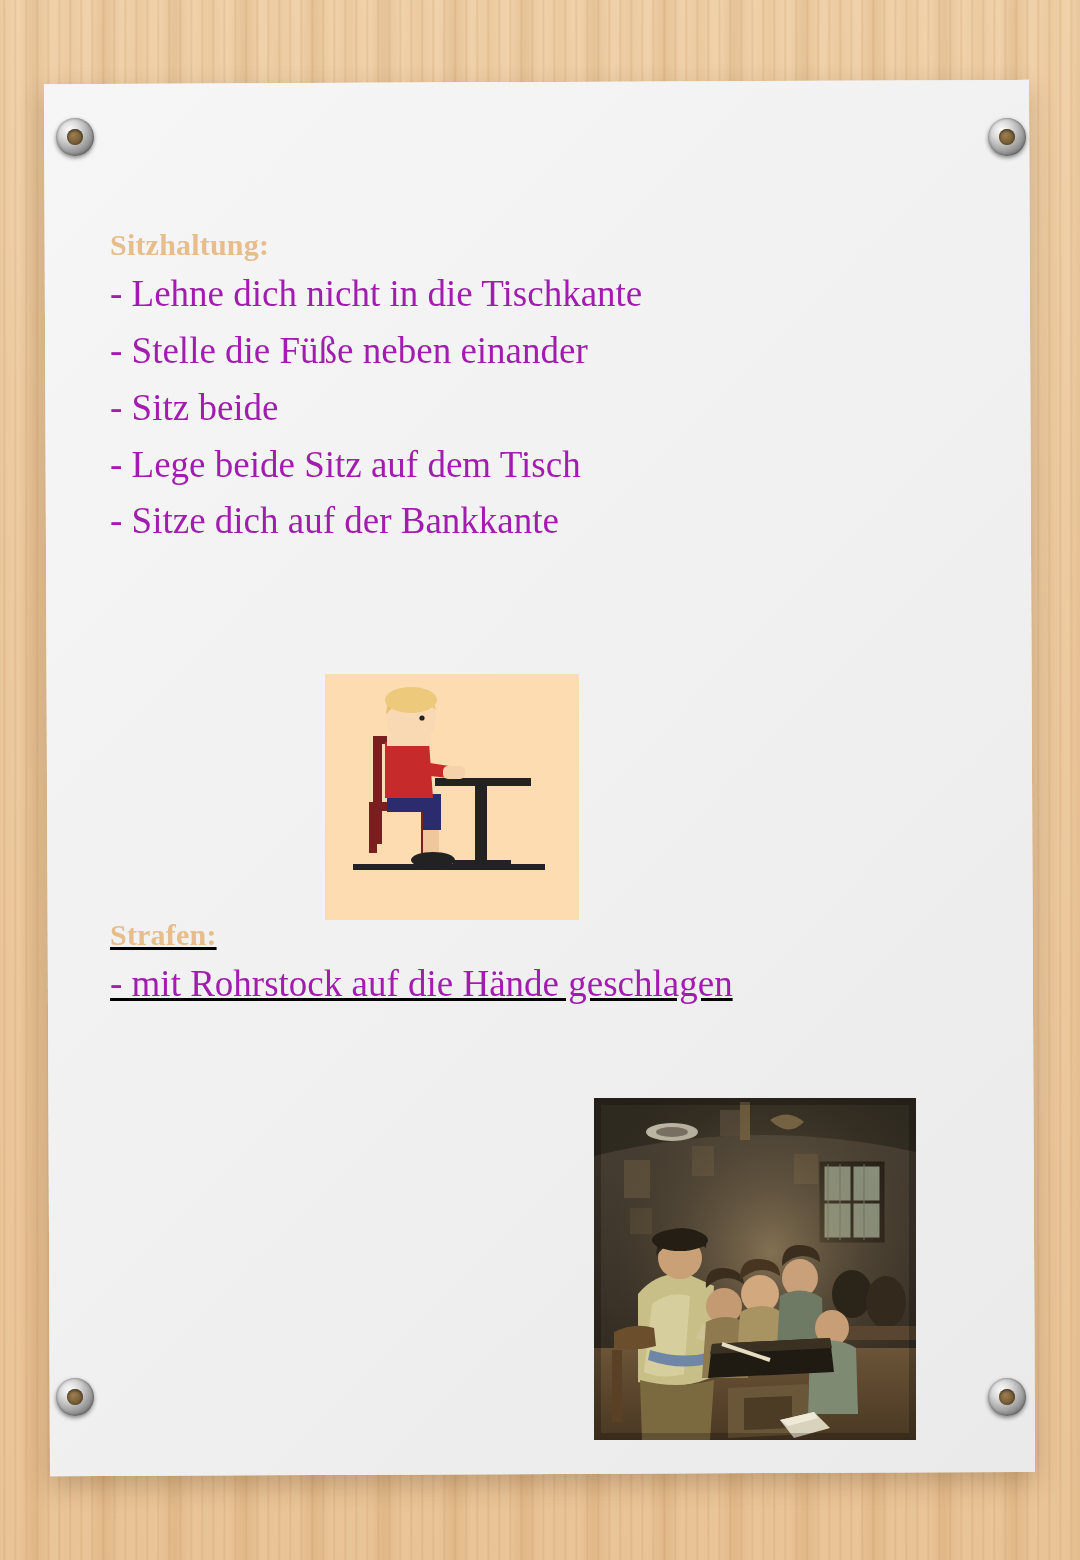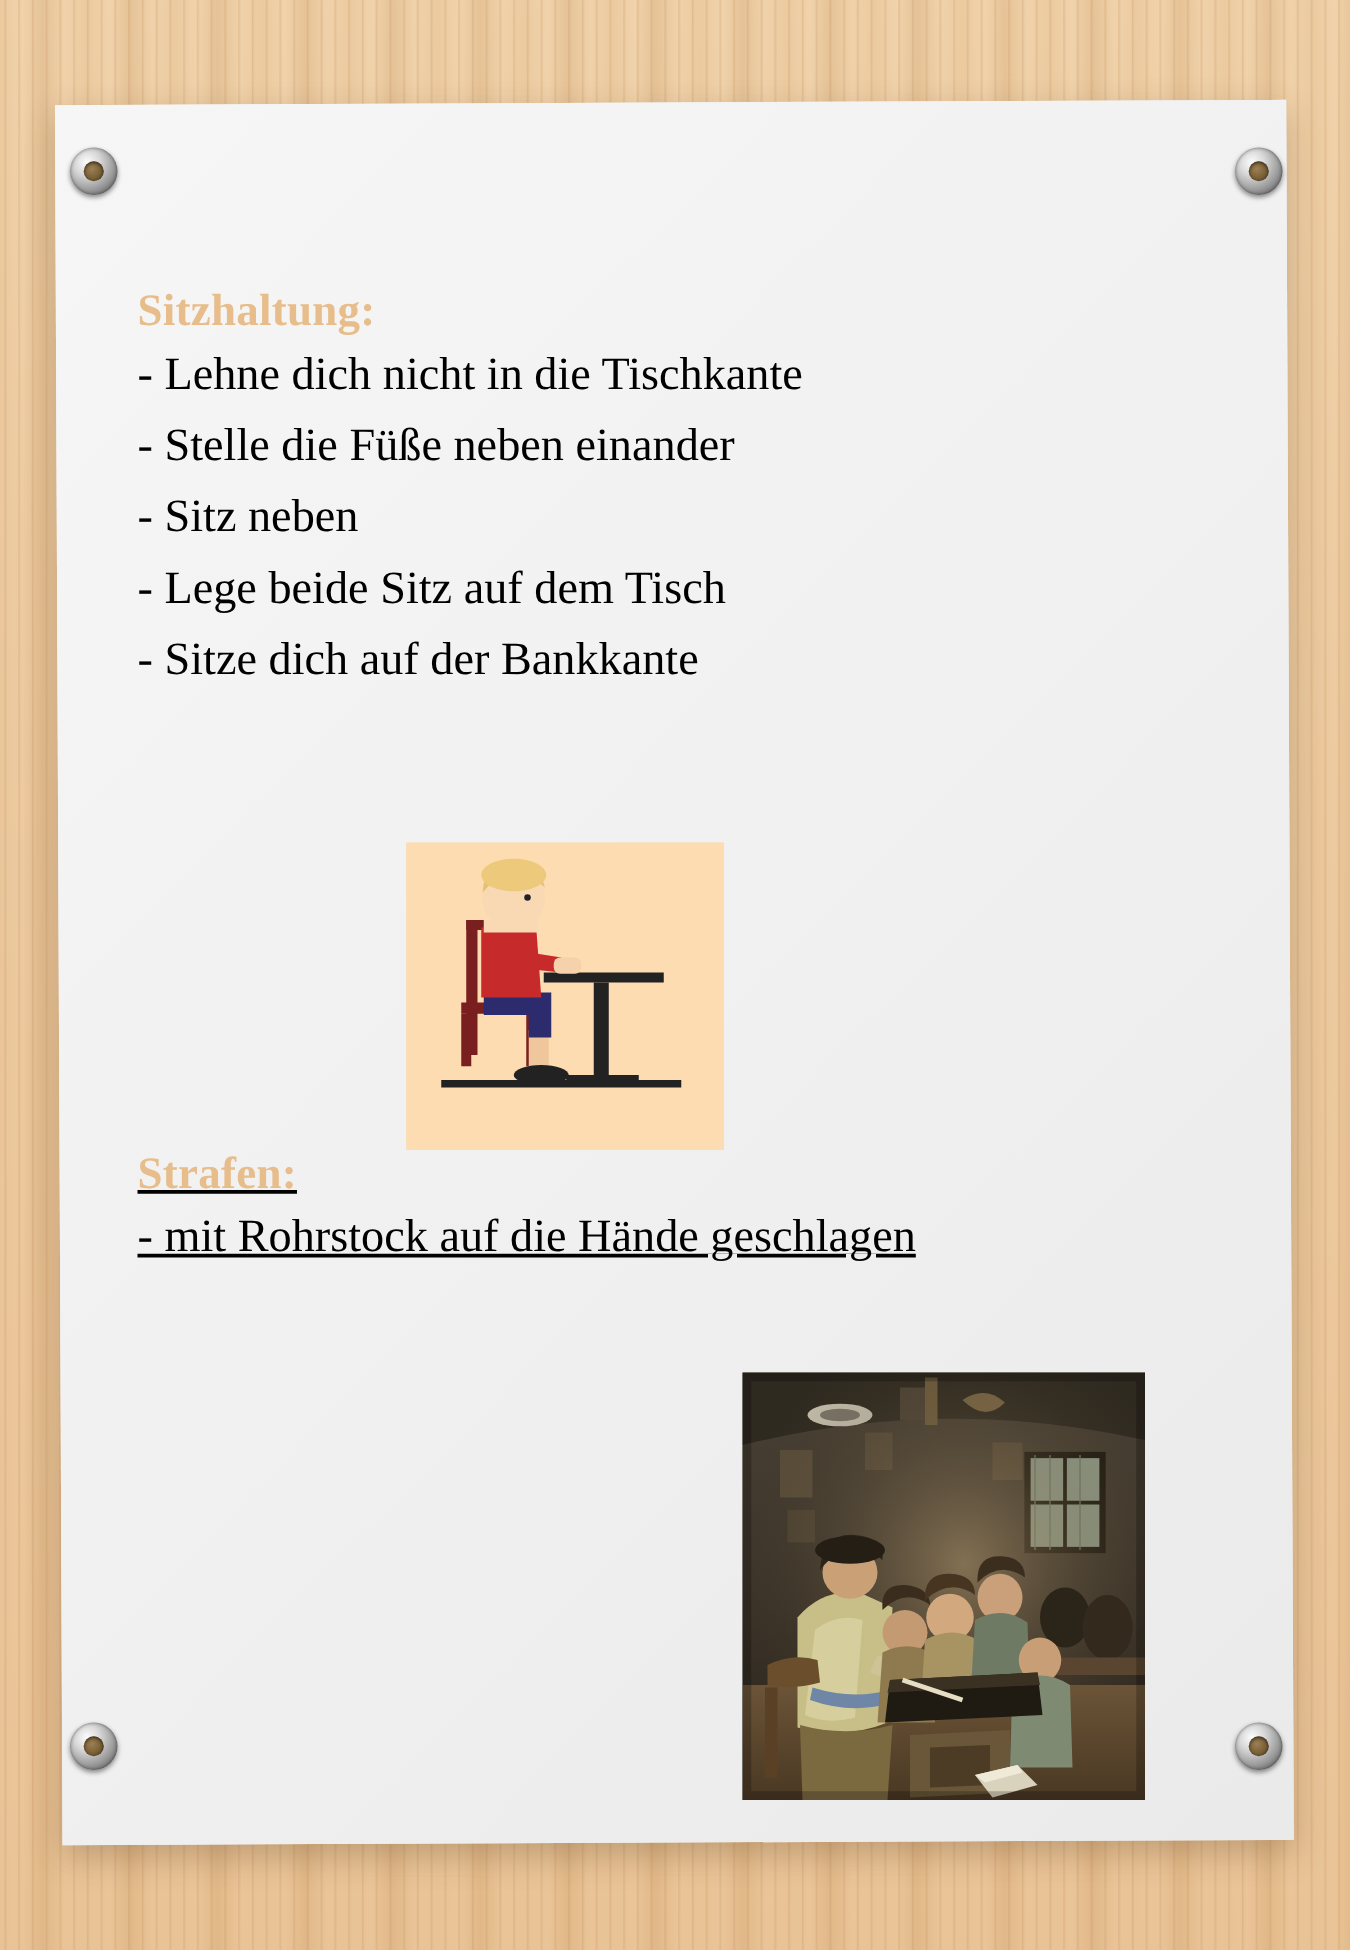"Sitzhaltung:" .heading { font-size: 36px -> 30px }
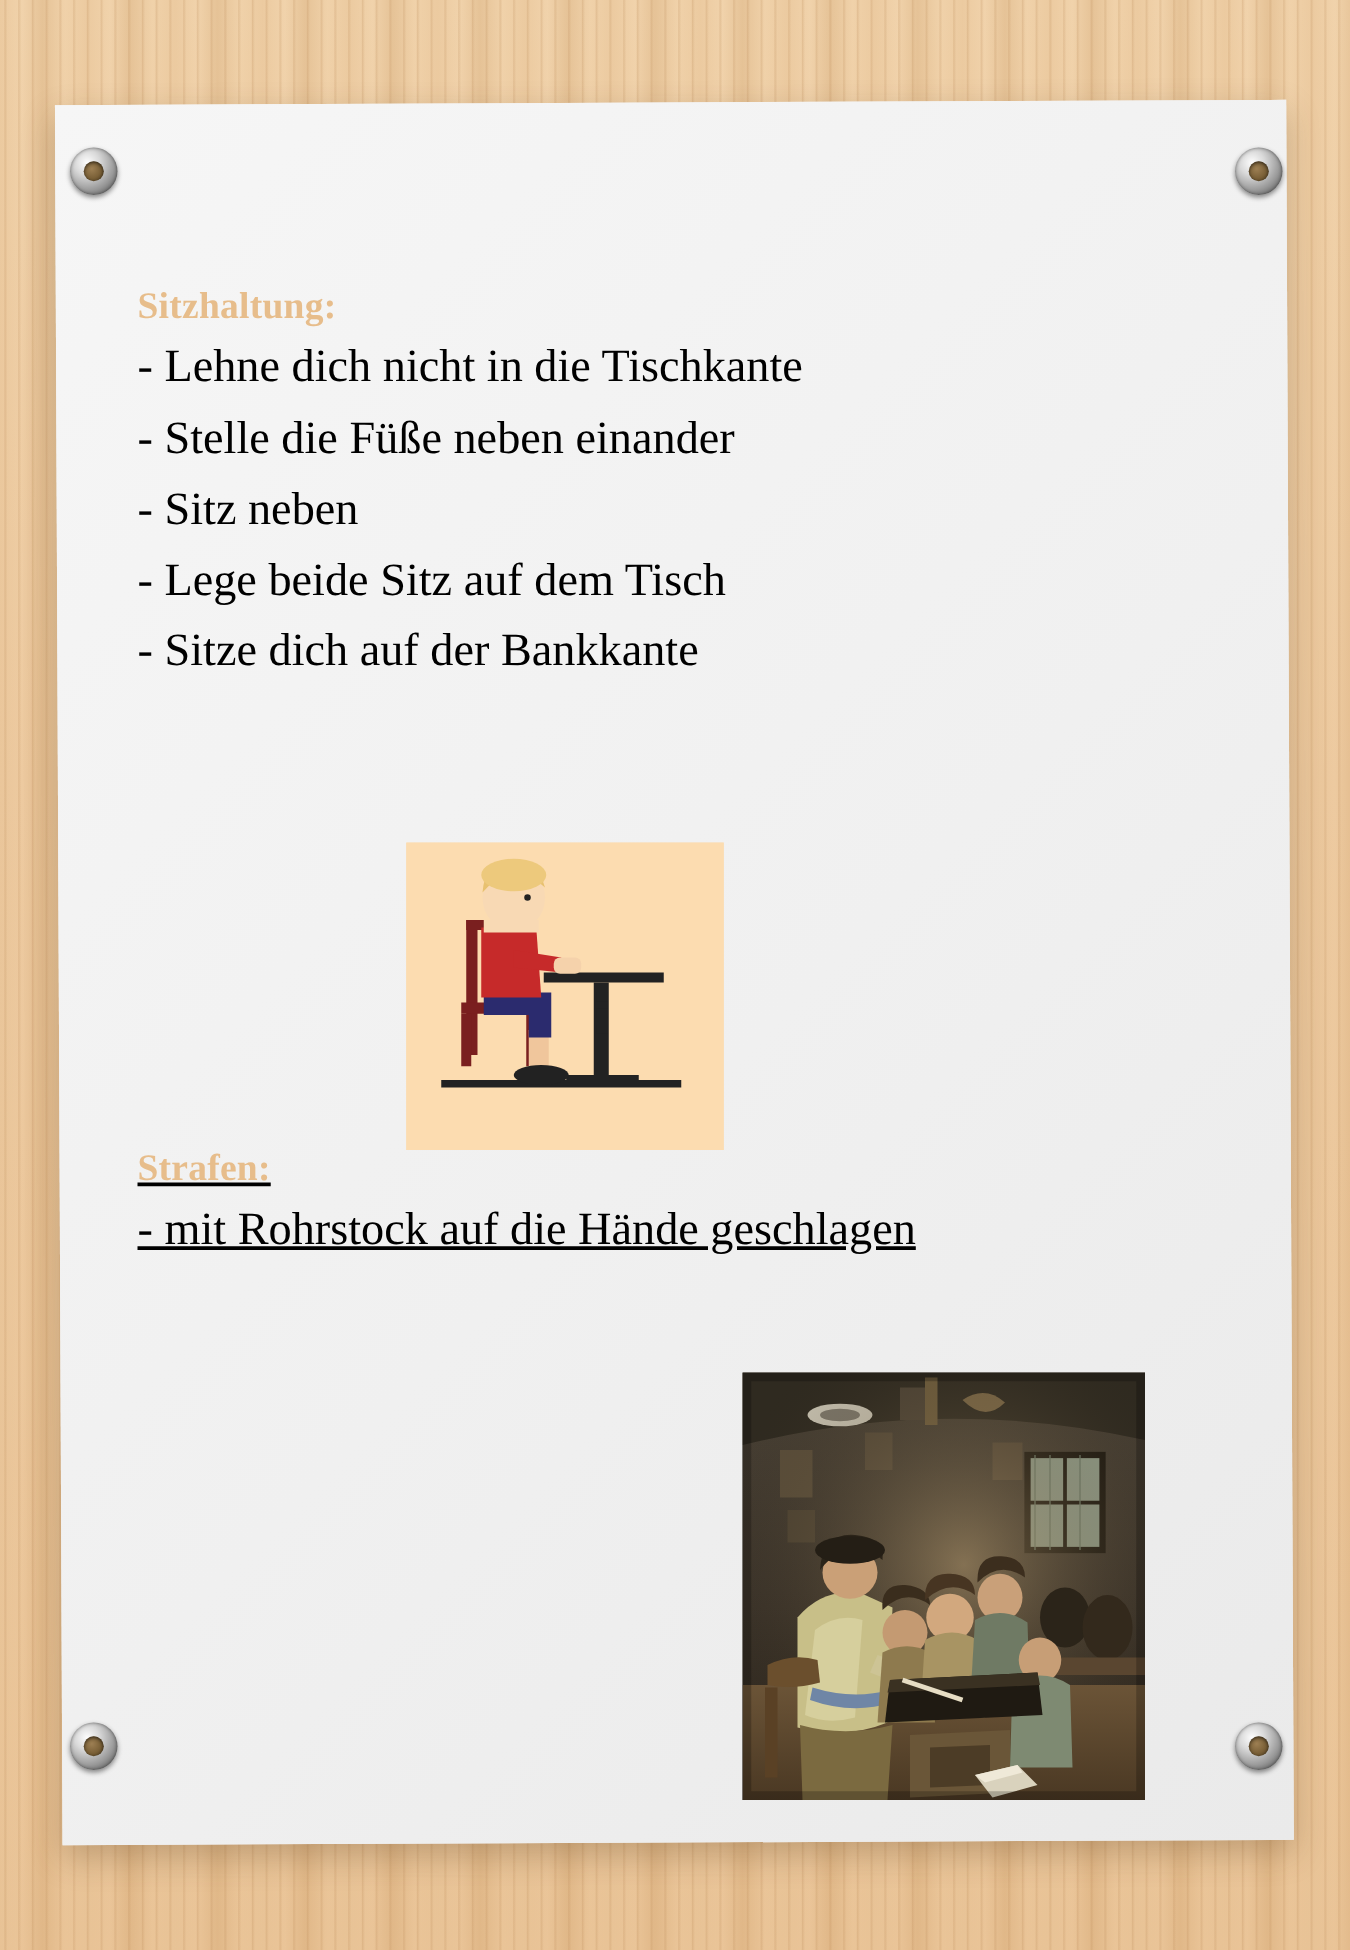"- Lehne dich nicht in" .bullet { color: #000000 -> #a21caf }
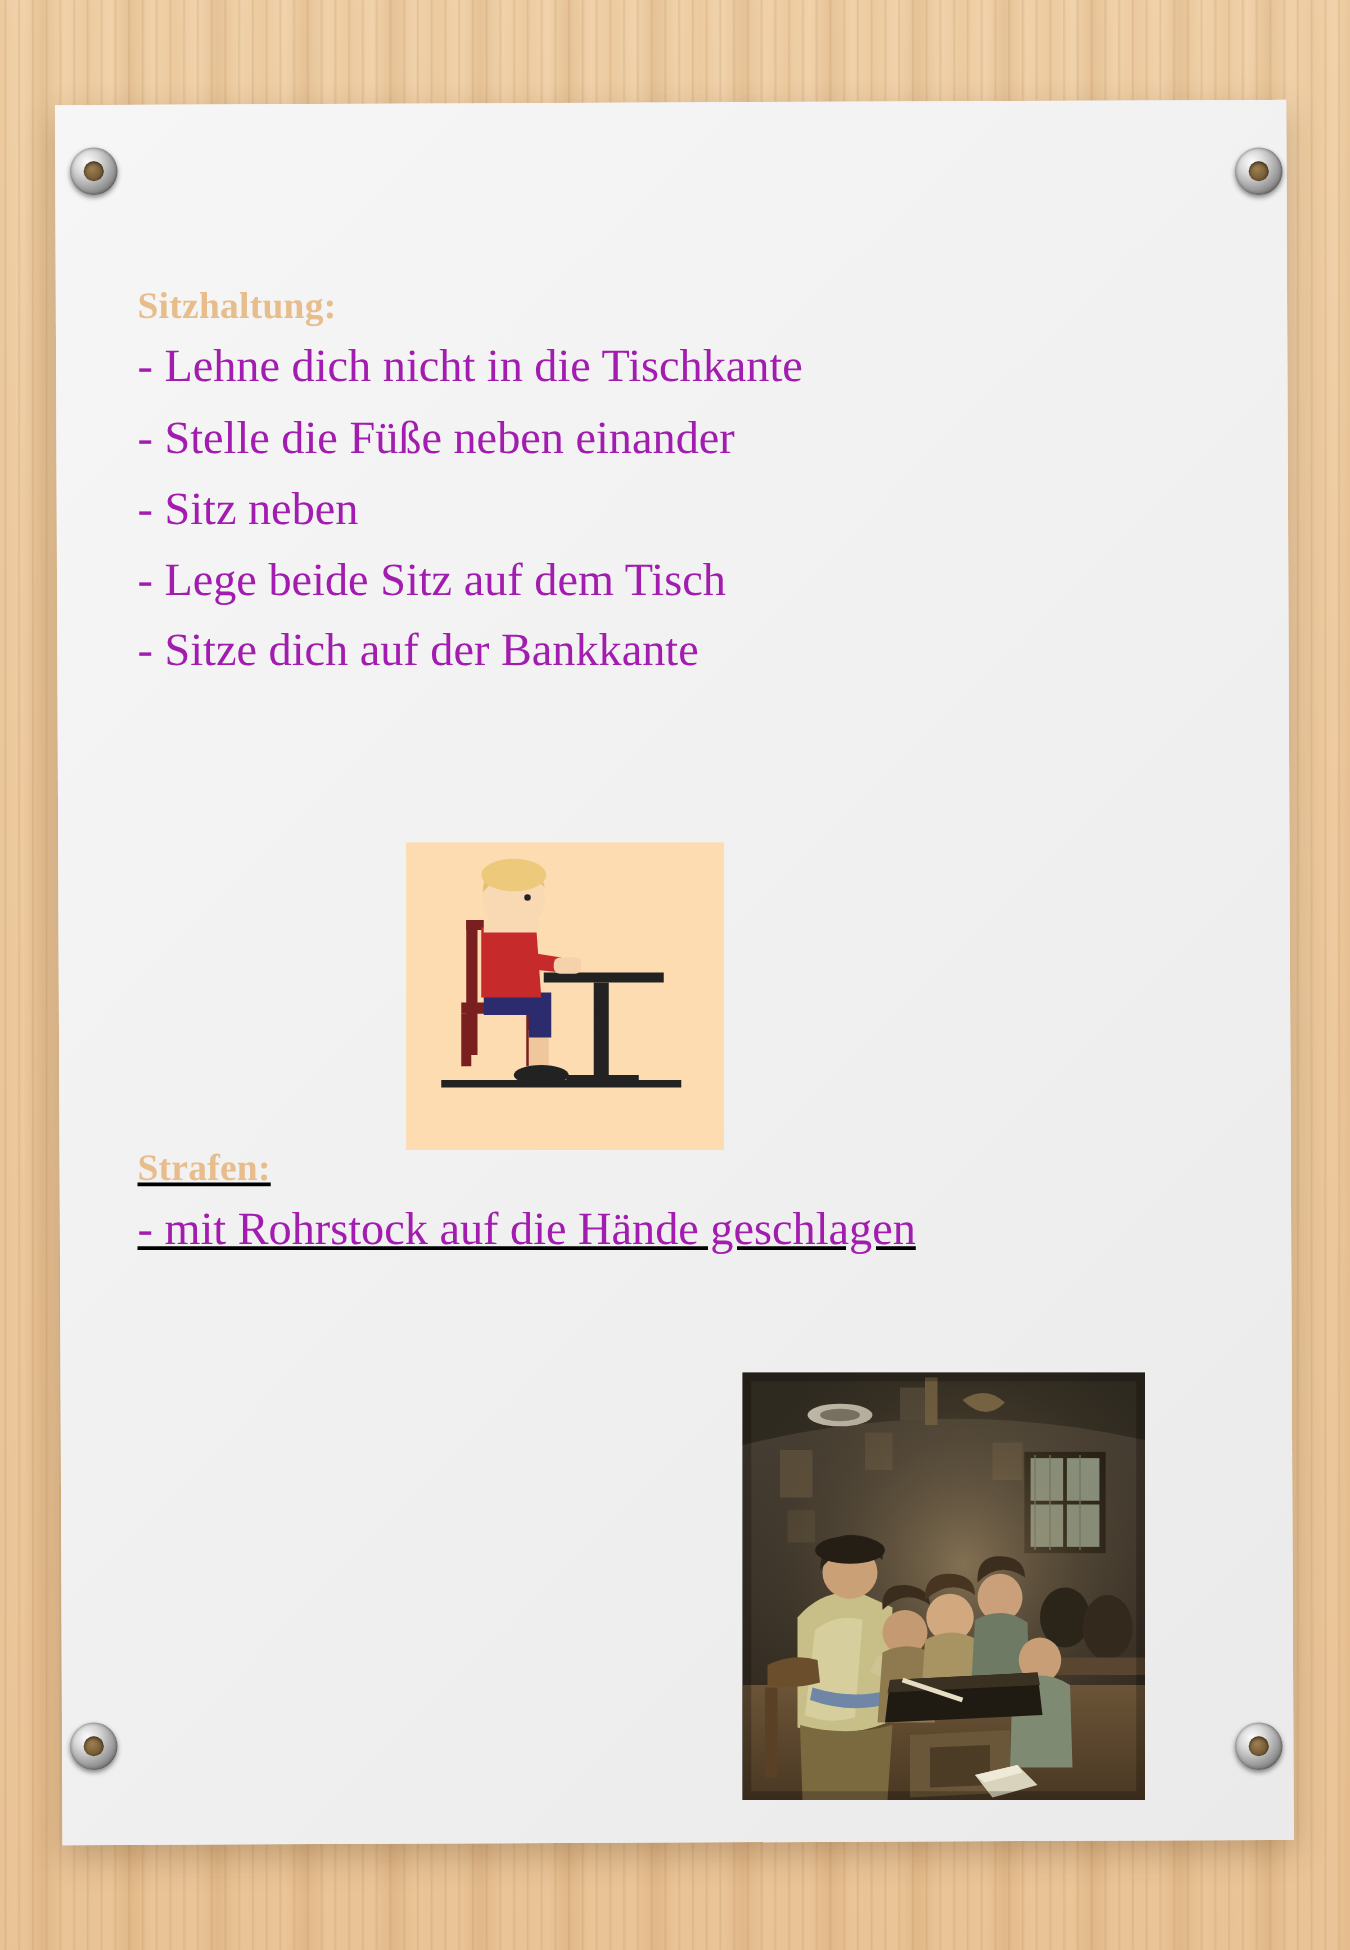"- Sitz neben" div.bullet { text: neben -> beide }
